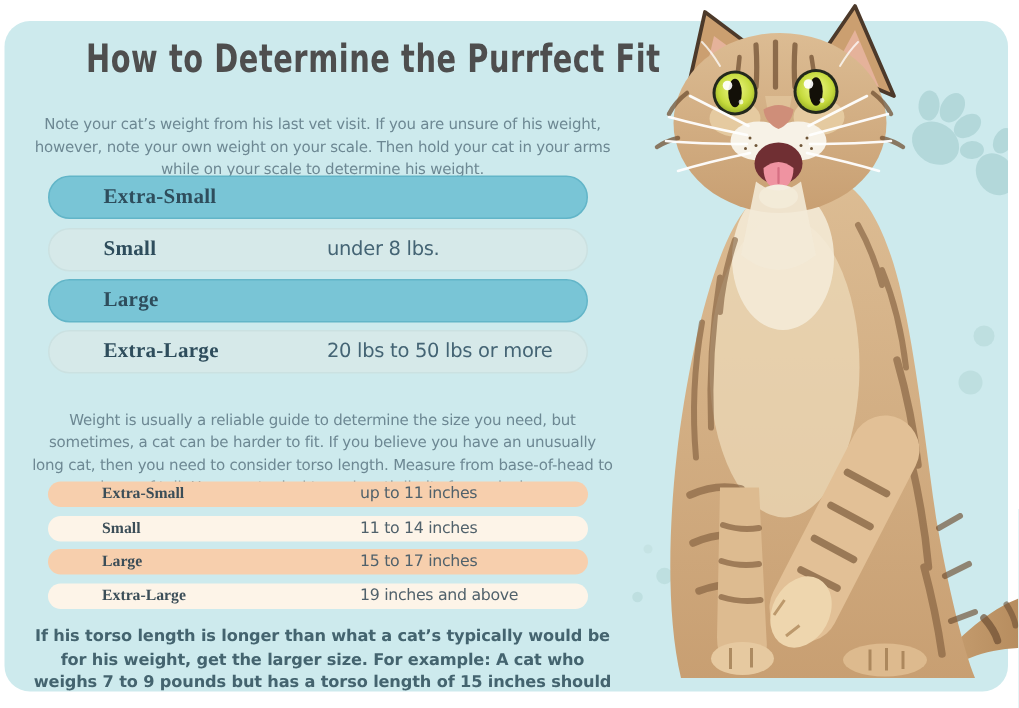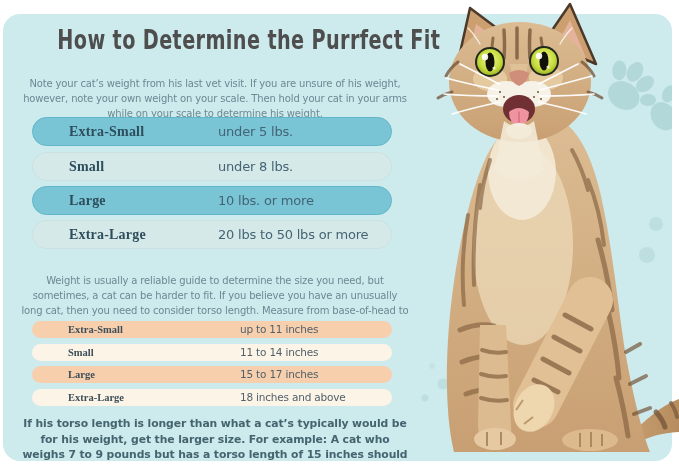"under 5 lbs." span.val { html: <span>under 5 lbs.</span> -> none }
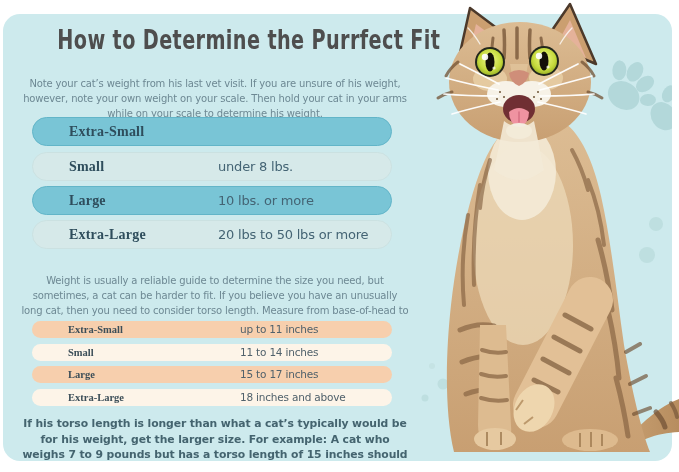"10 lbs. or more" span.val { html: <span>10 lbs. or more</span> -> none }
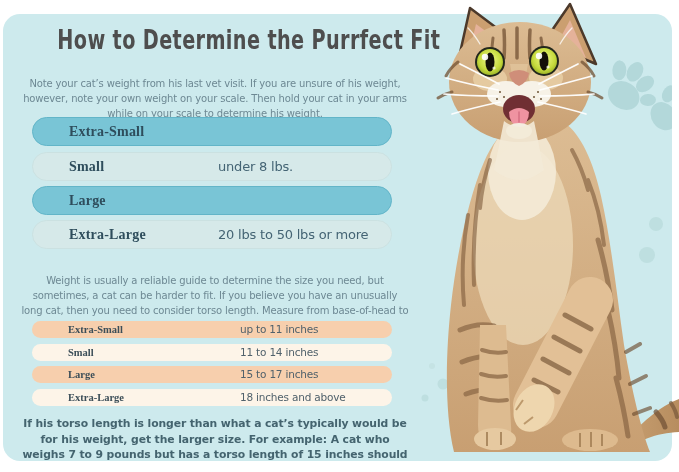"18 inches and above" span.val { text: 18 -> 19 }
